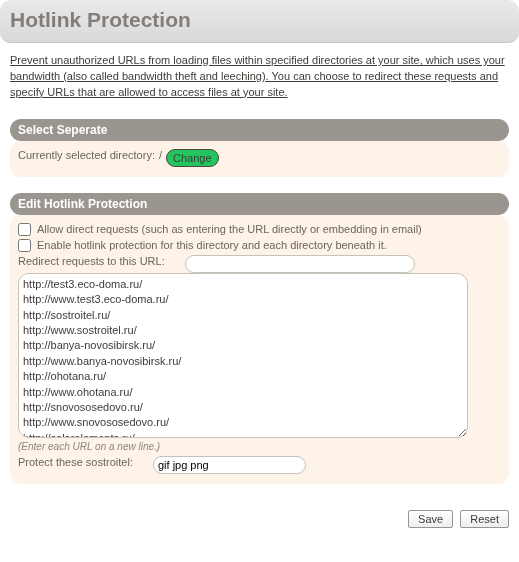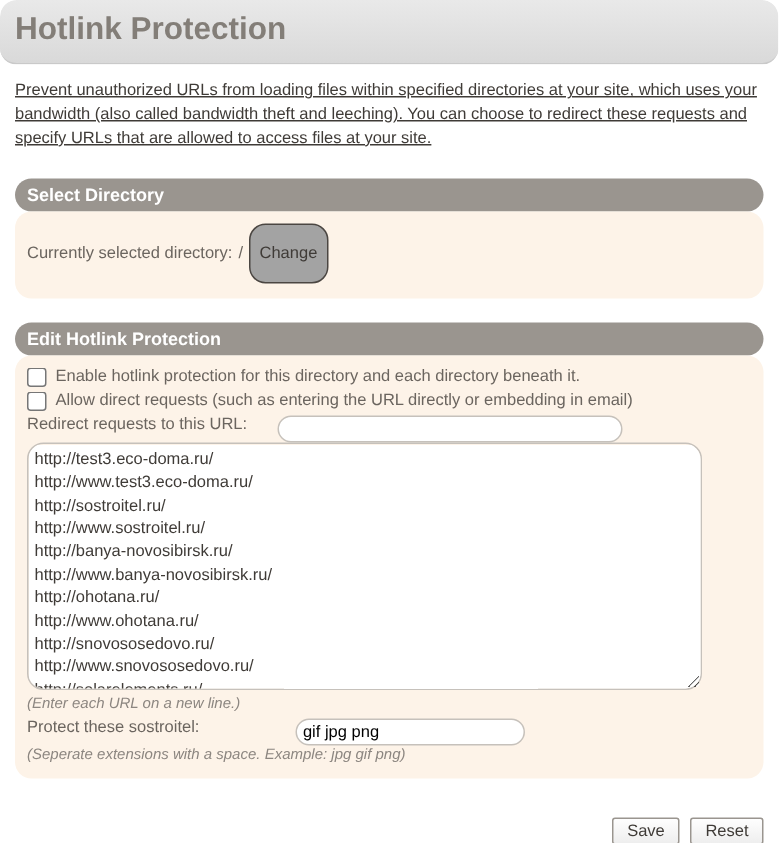"Select Directory" div.section-header { text: Directory -> Seperate }
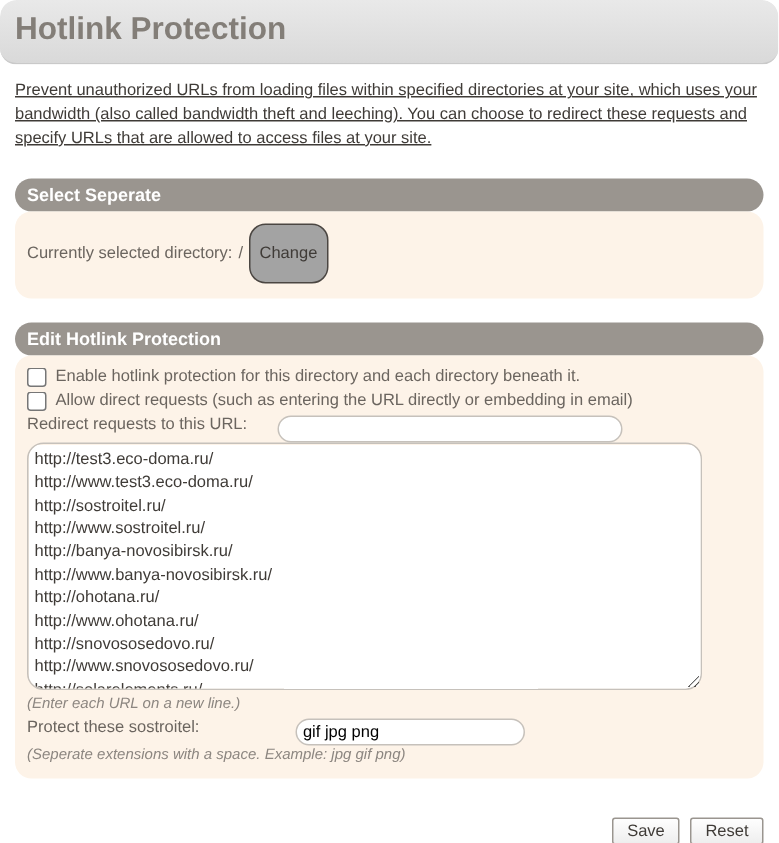"Currently selected directory:" .row-inline { align-items: center -> flex-start }
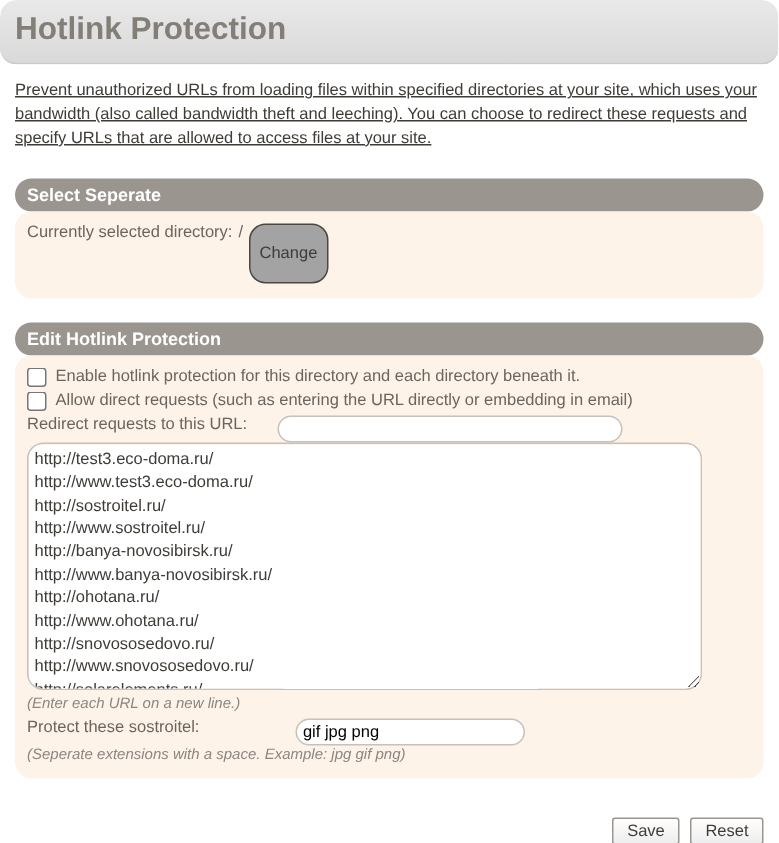"Change" .btn-change { background: #a3a3a3 -> #22c55e; padding: 13px 6px -> 2px 6px }
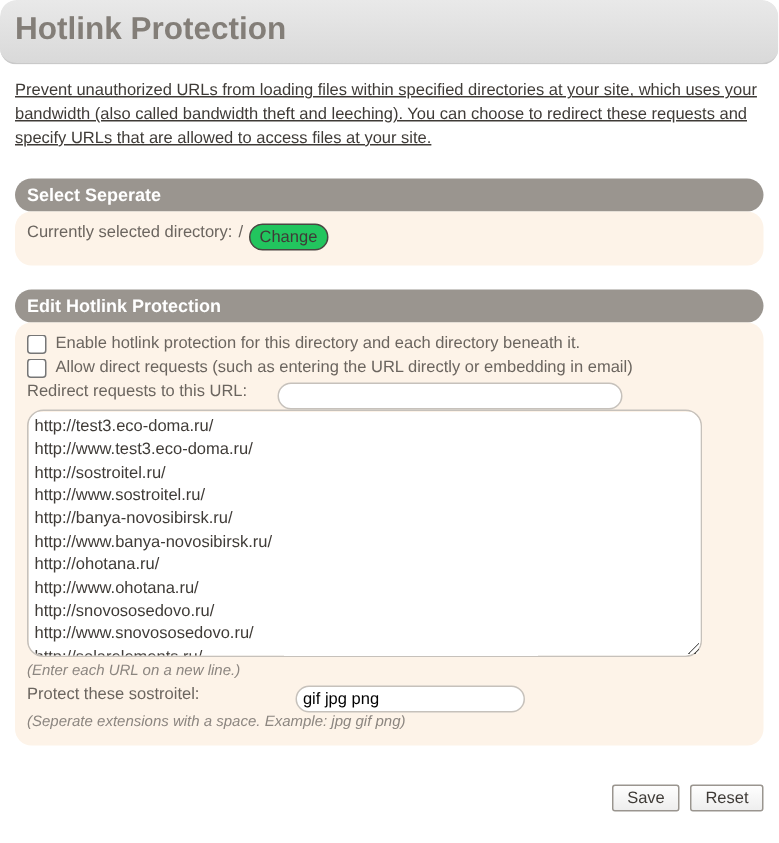"Enable hotlink protection for this" div.chkrow { order: before "Allow direct requests (such as" -> after "Allow direct requests (such as" }
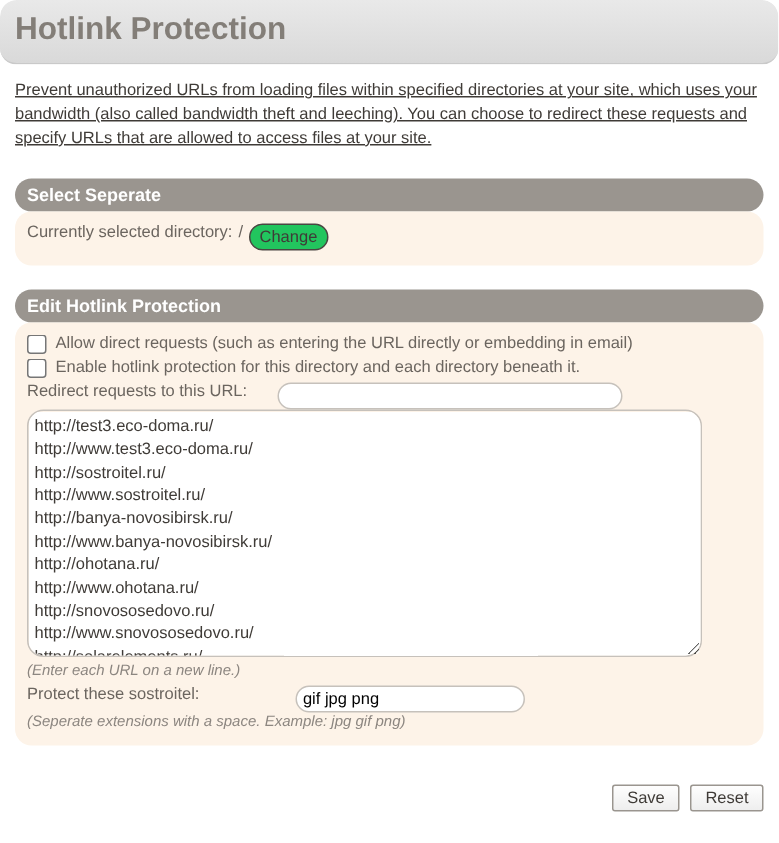"gif jpg png" input.txt { margin-left: 44px -> none }
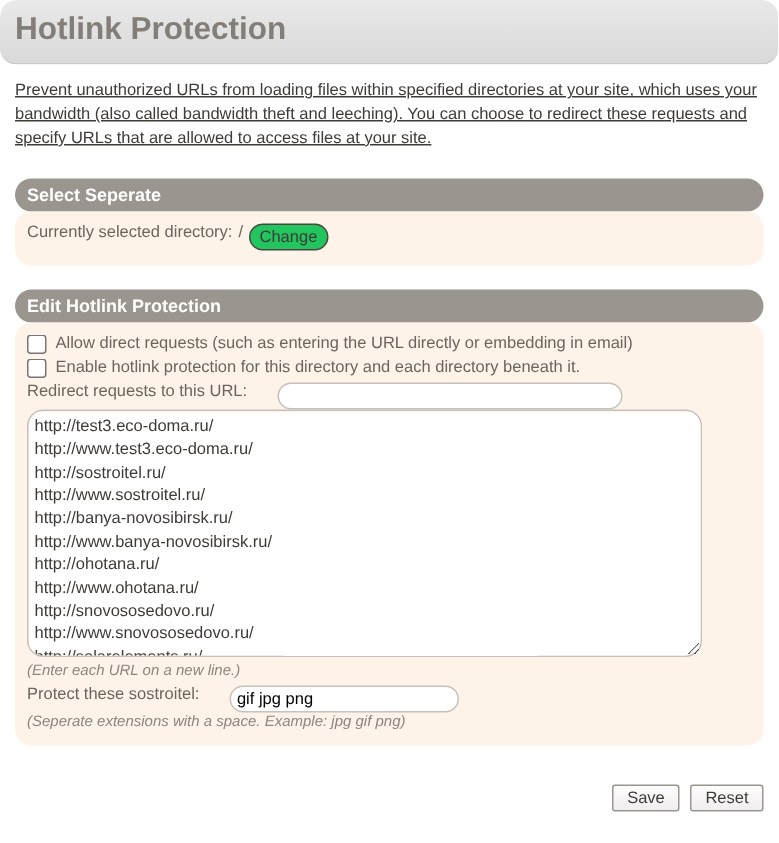"(Seperate extensions with a space." div.hint { html: <div>(Seperate extensions with a space. Example: jpg gif png)</div> -> none }
